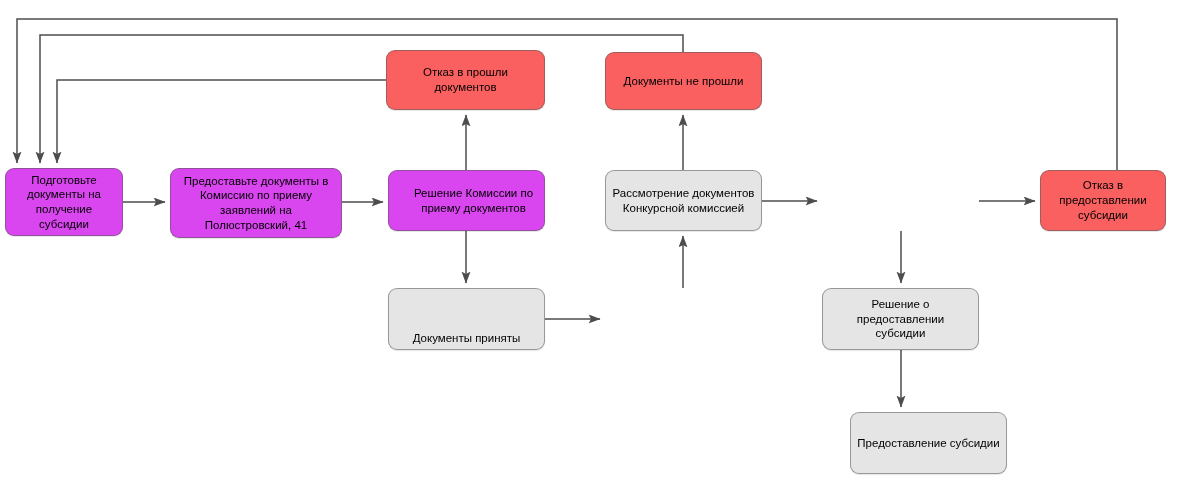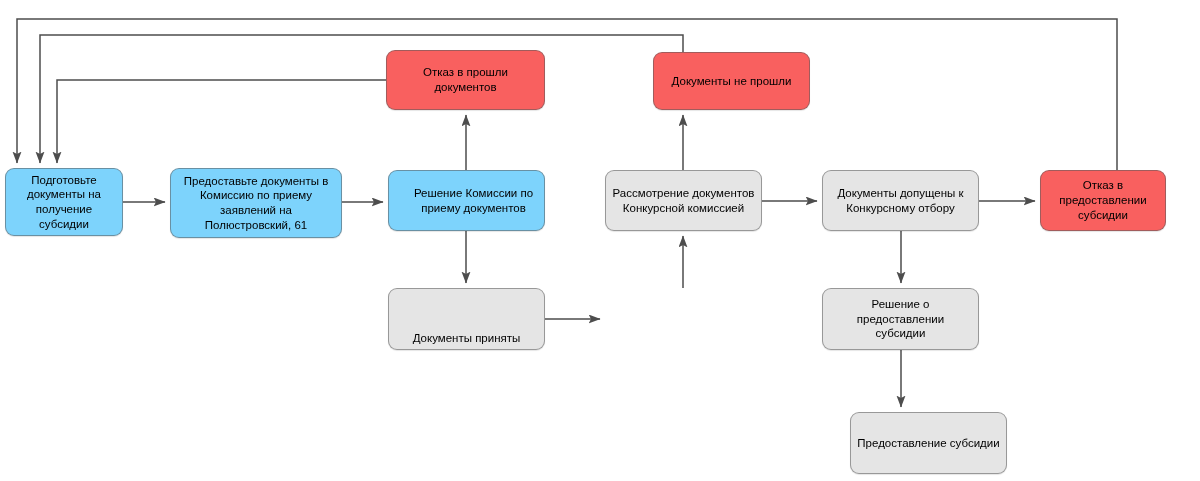"Документы не прошли" div.node { margin-left: 48px -> none }
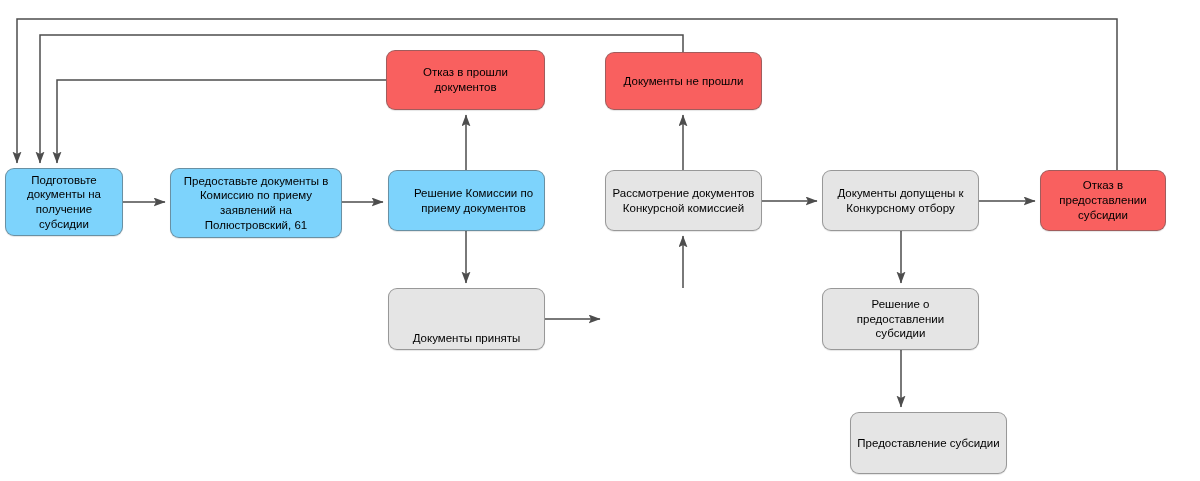"Подготовьте" .node.blue { background: #7dd3fc -> #d946ef }
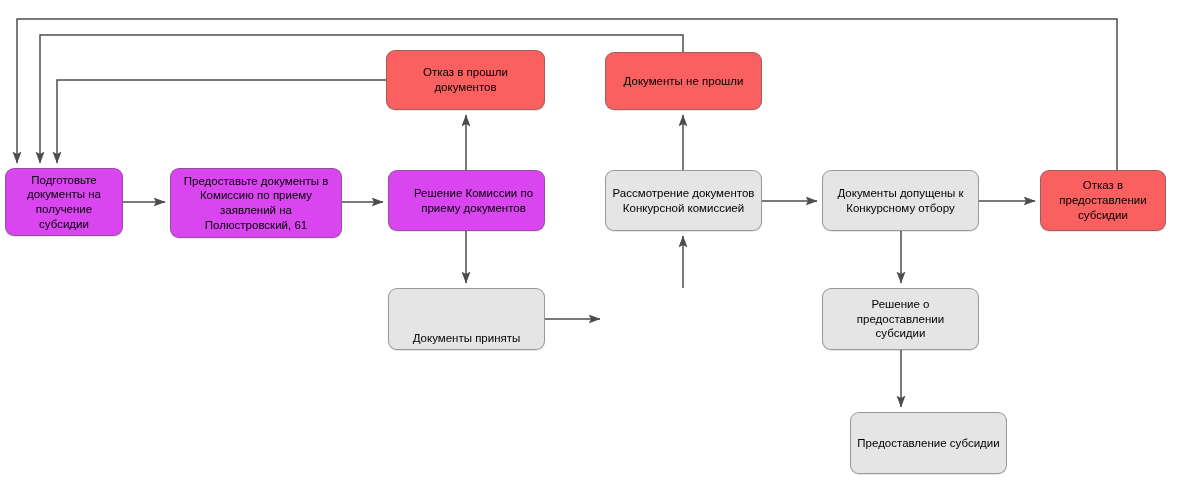"Предоставьте документы в" span.label { text: 61 -> 41 }
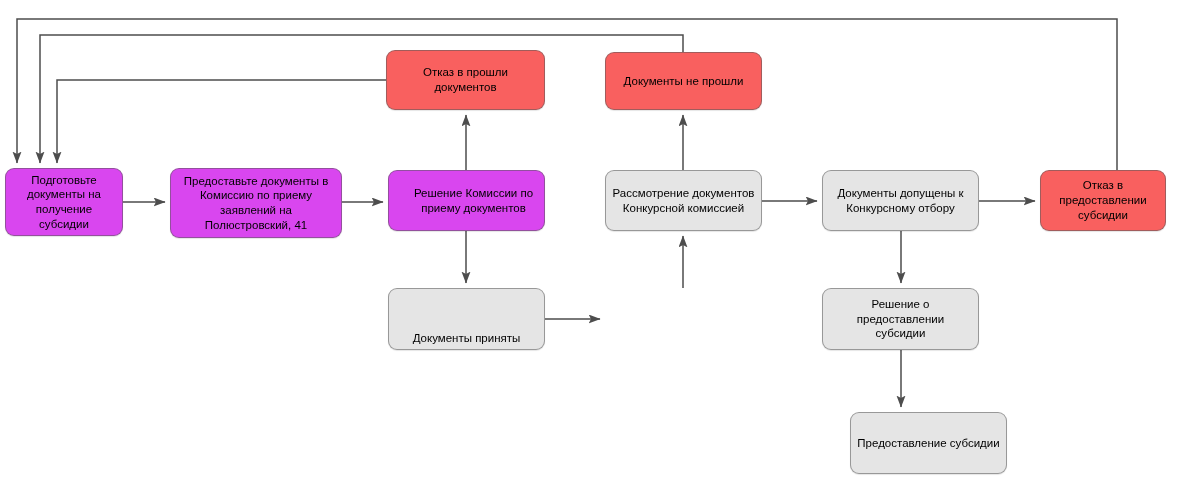"Документы допущены к" div.node { html: <div> <span>Документы допущены к Конкурсному отбору</span> </div> -> none }
